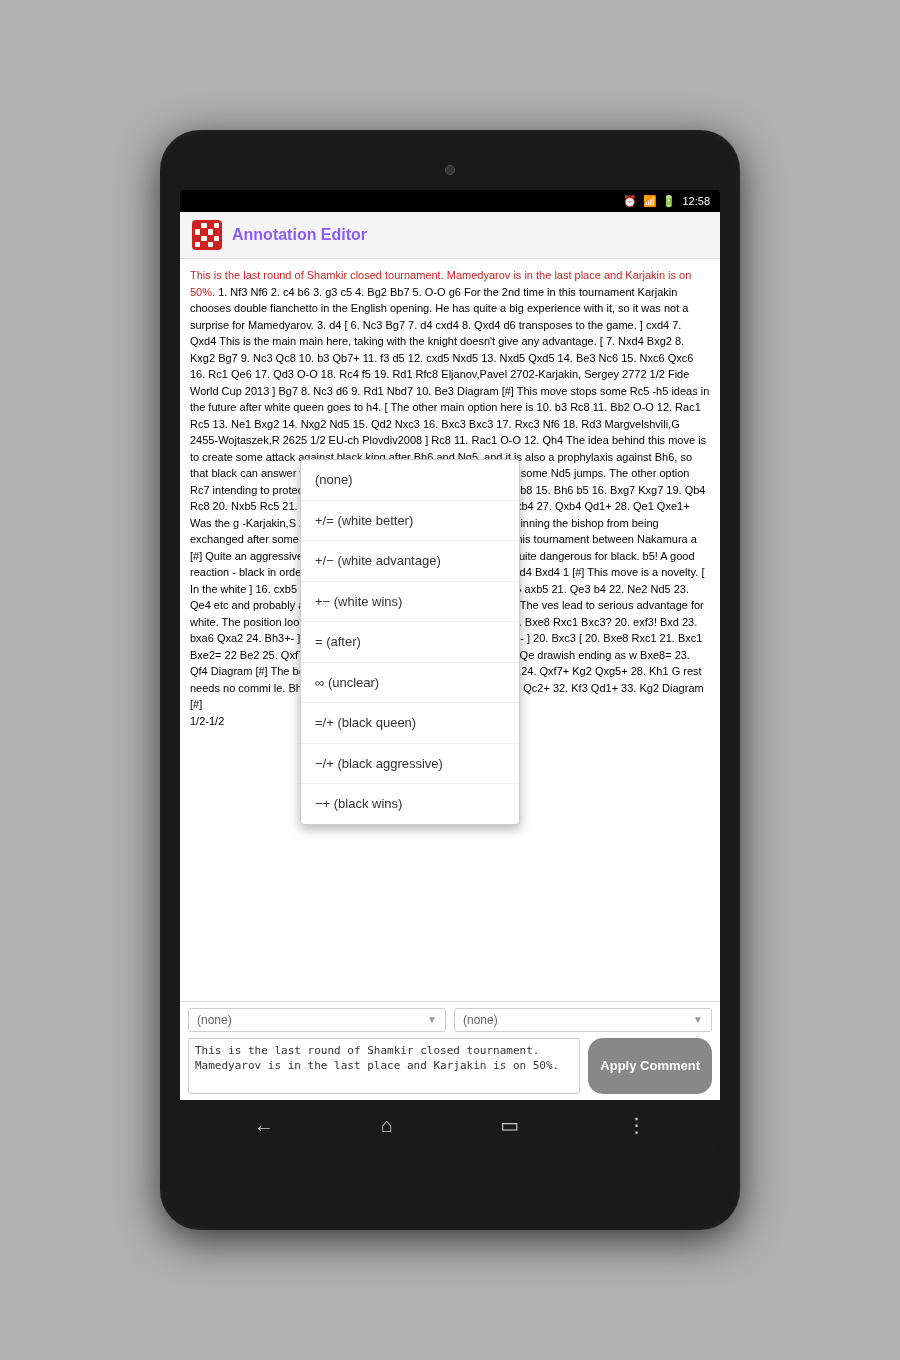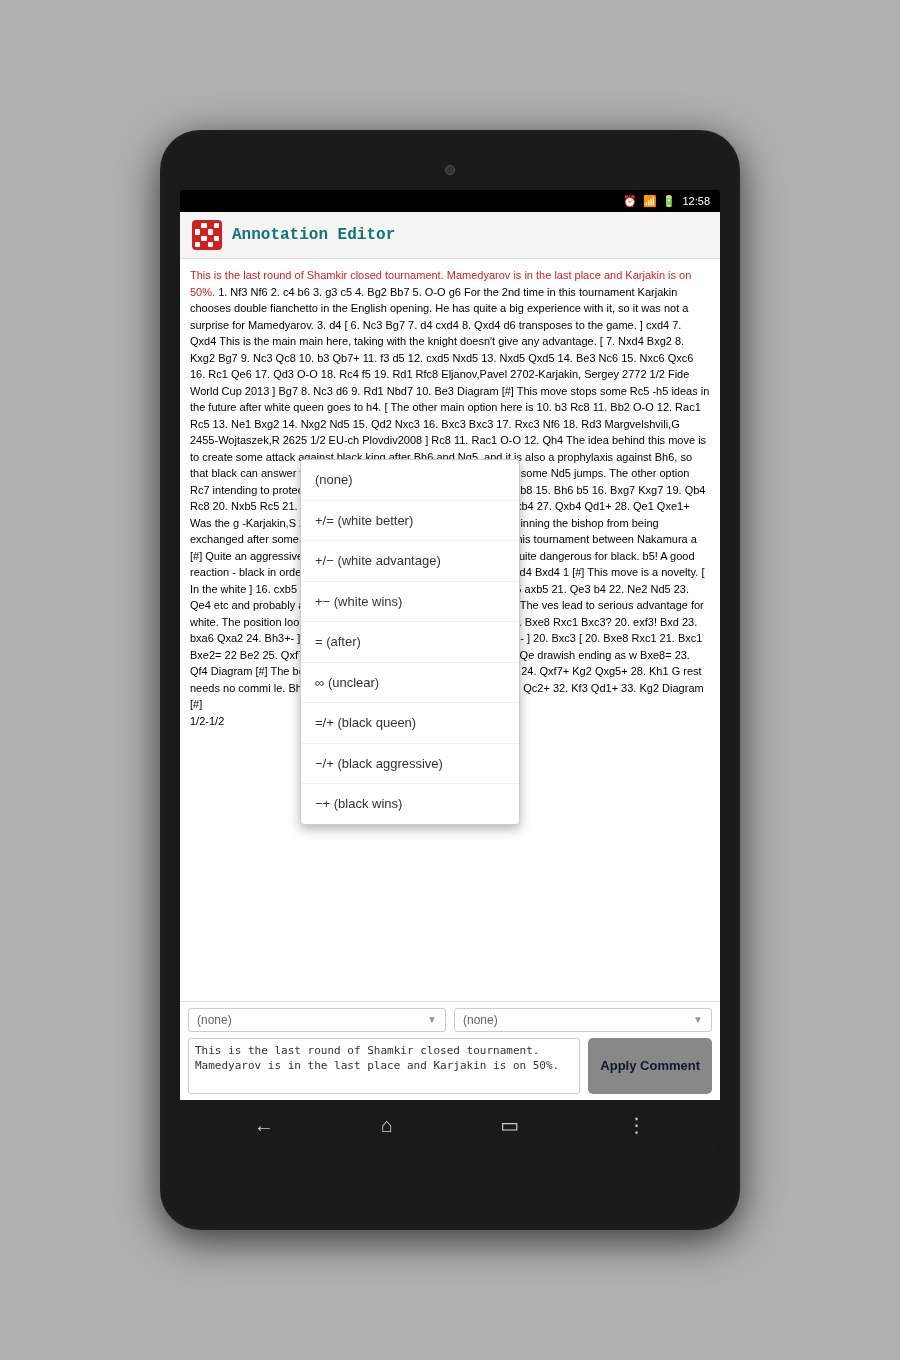"Annotation Editor" .app-header-title { color: #0f766e -> #8b5cf6; font-family: Liberation Mono, monospace -> none }
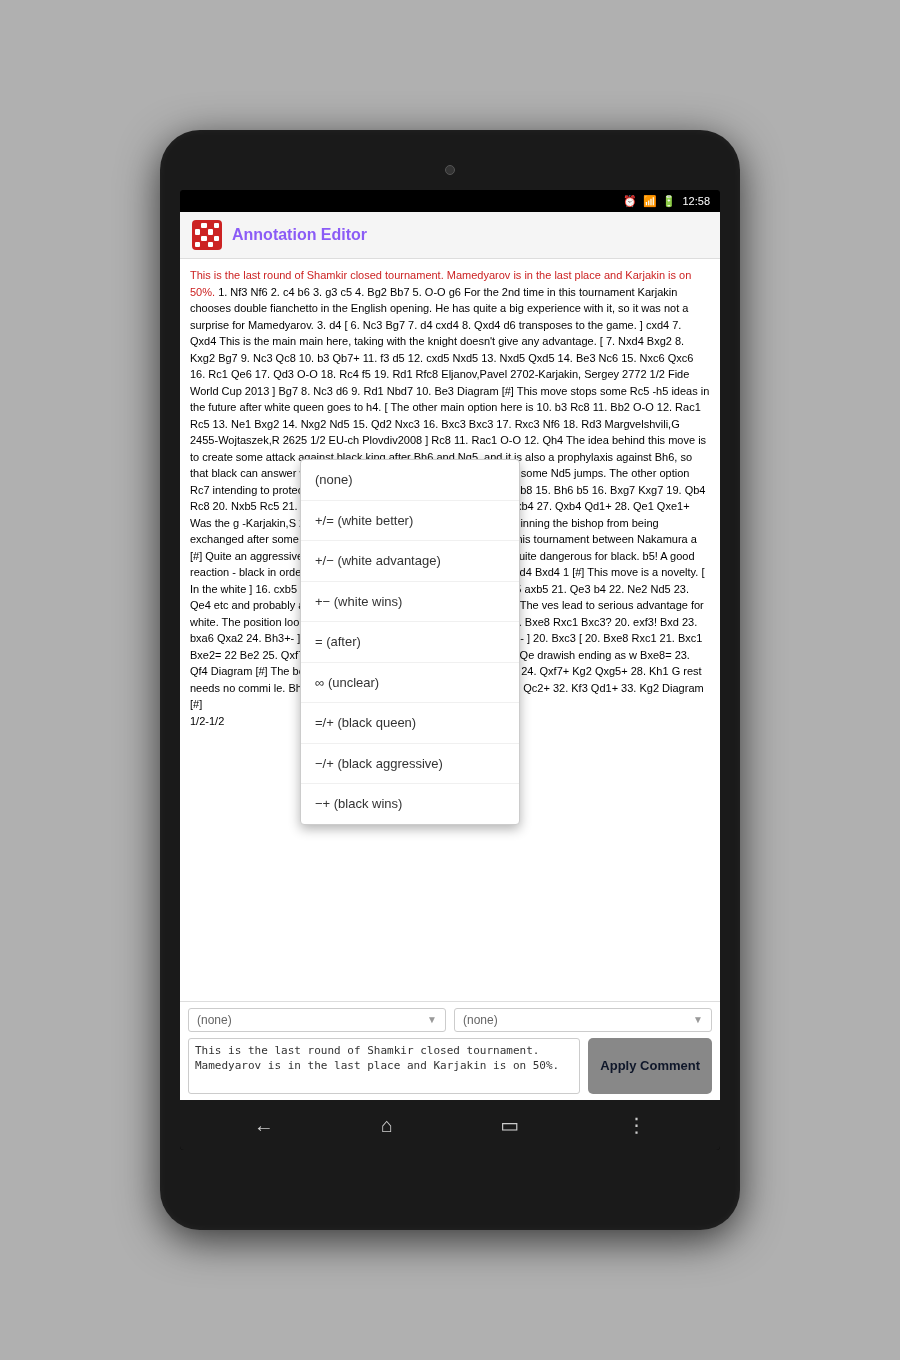"Apply Comment" .apply-button { border-radius: 5px -> 15px; color: #0f172a -> #ffffff }
